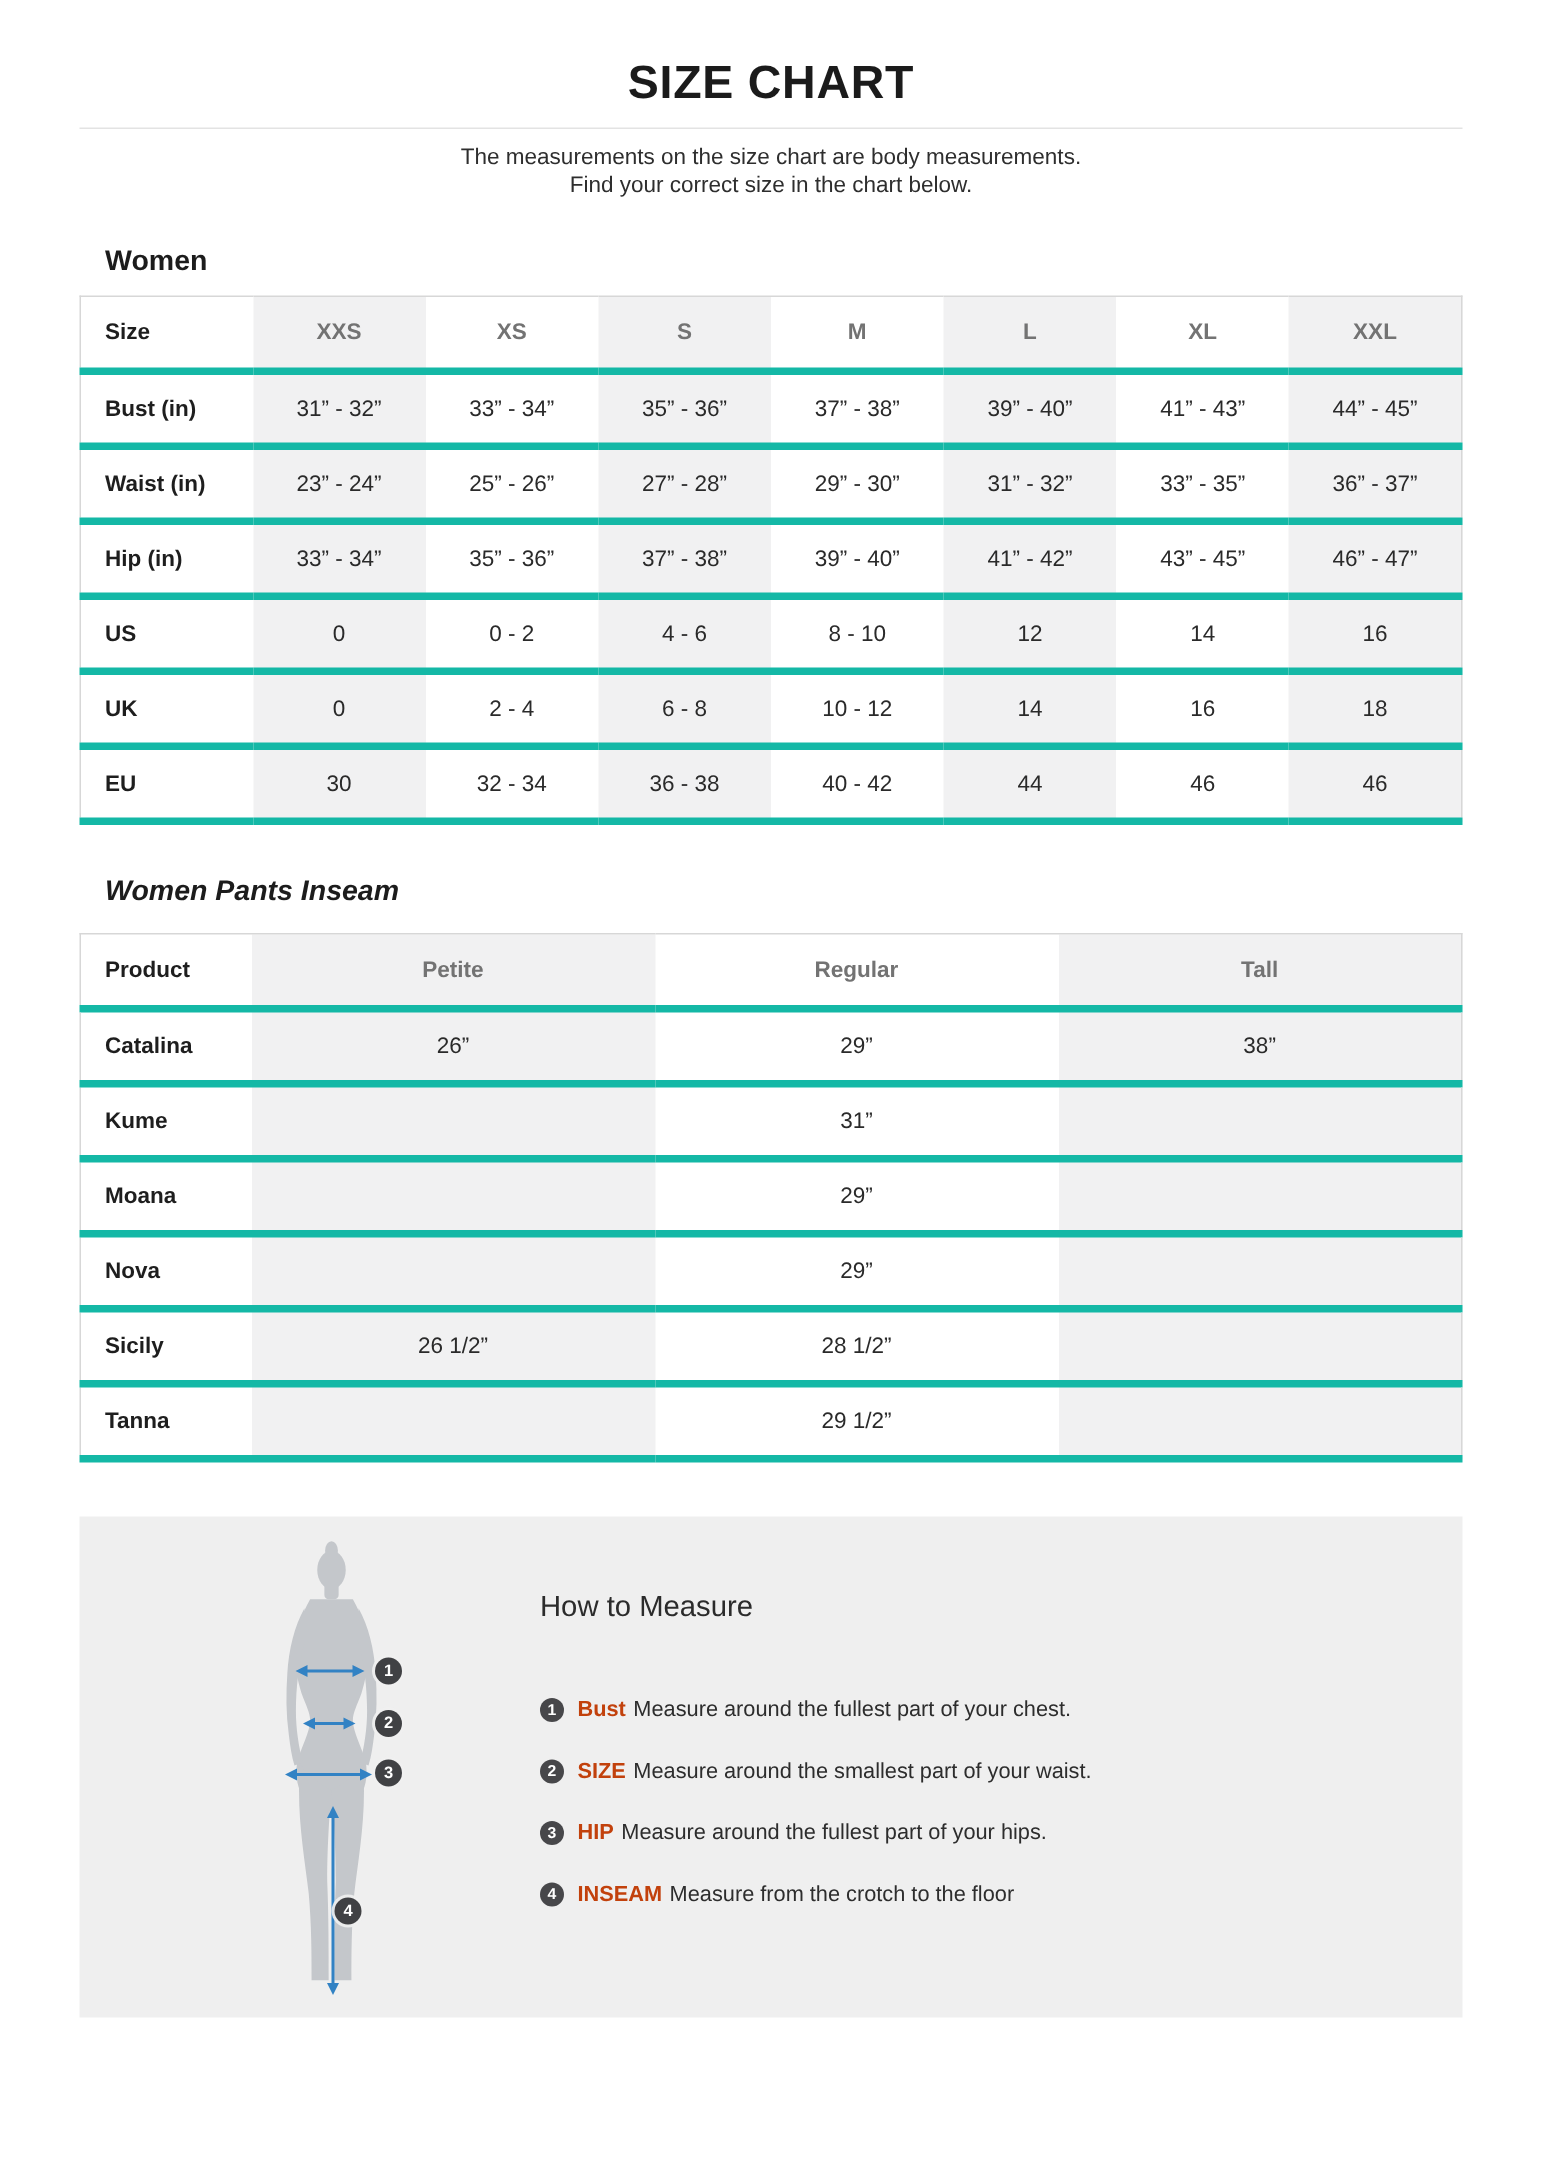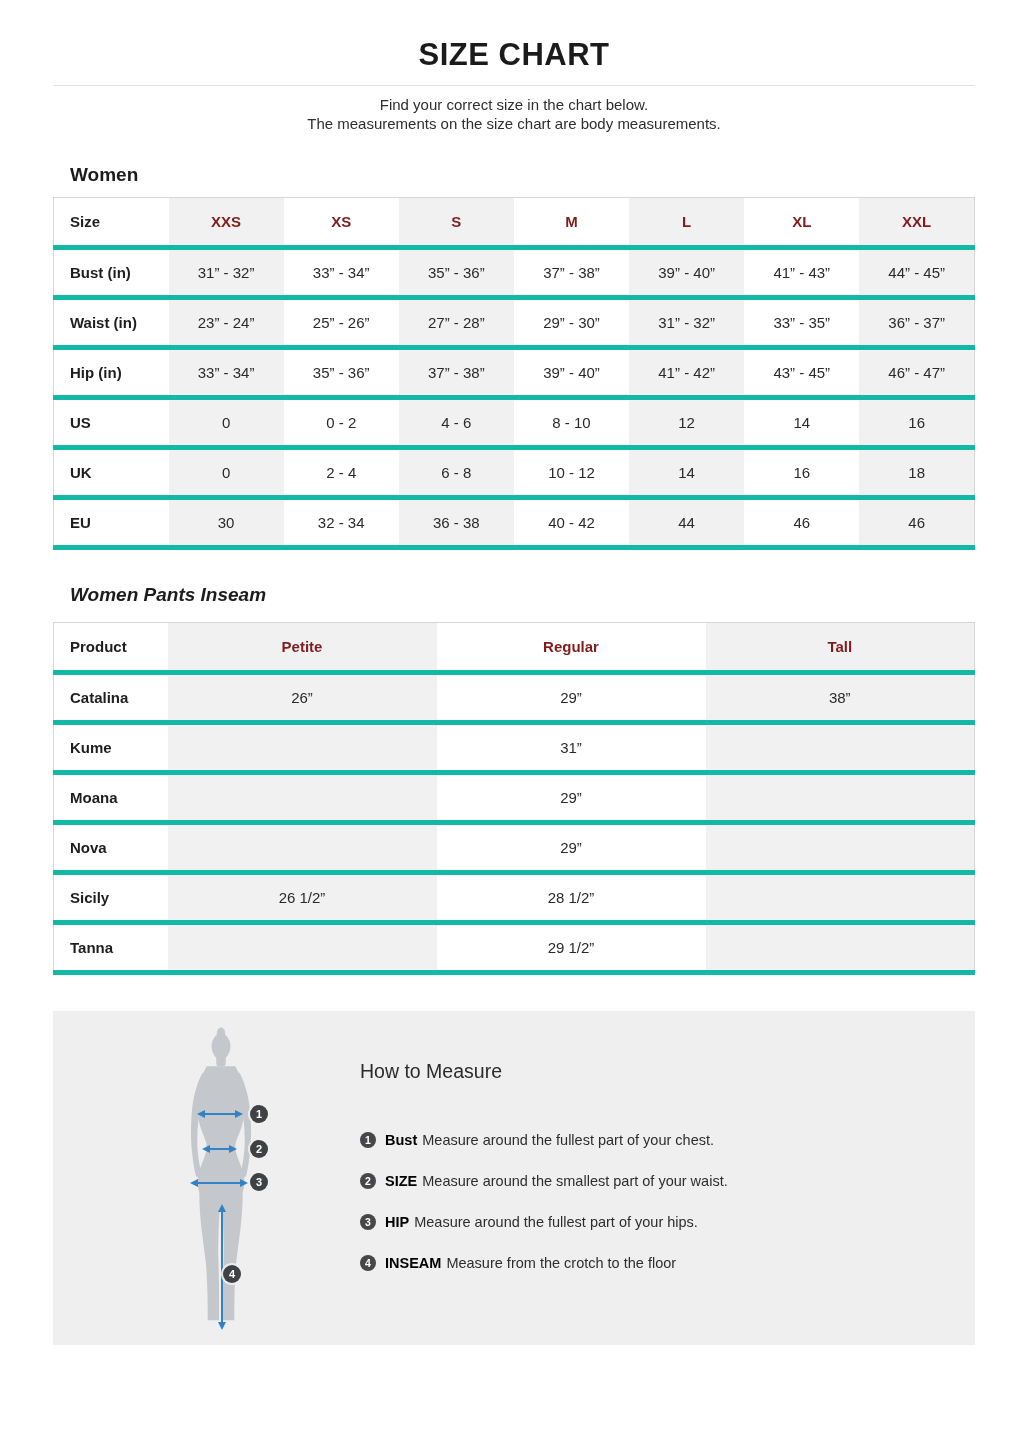"Find your correct size in" div { order: before "The measurements on the size" -> after "The measurements on the size" }
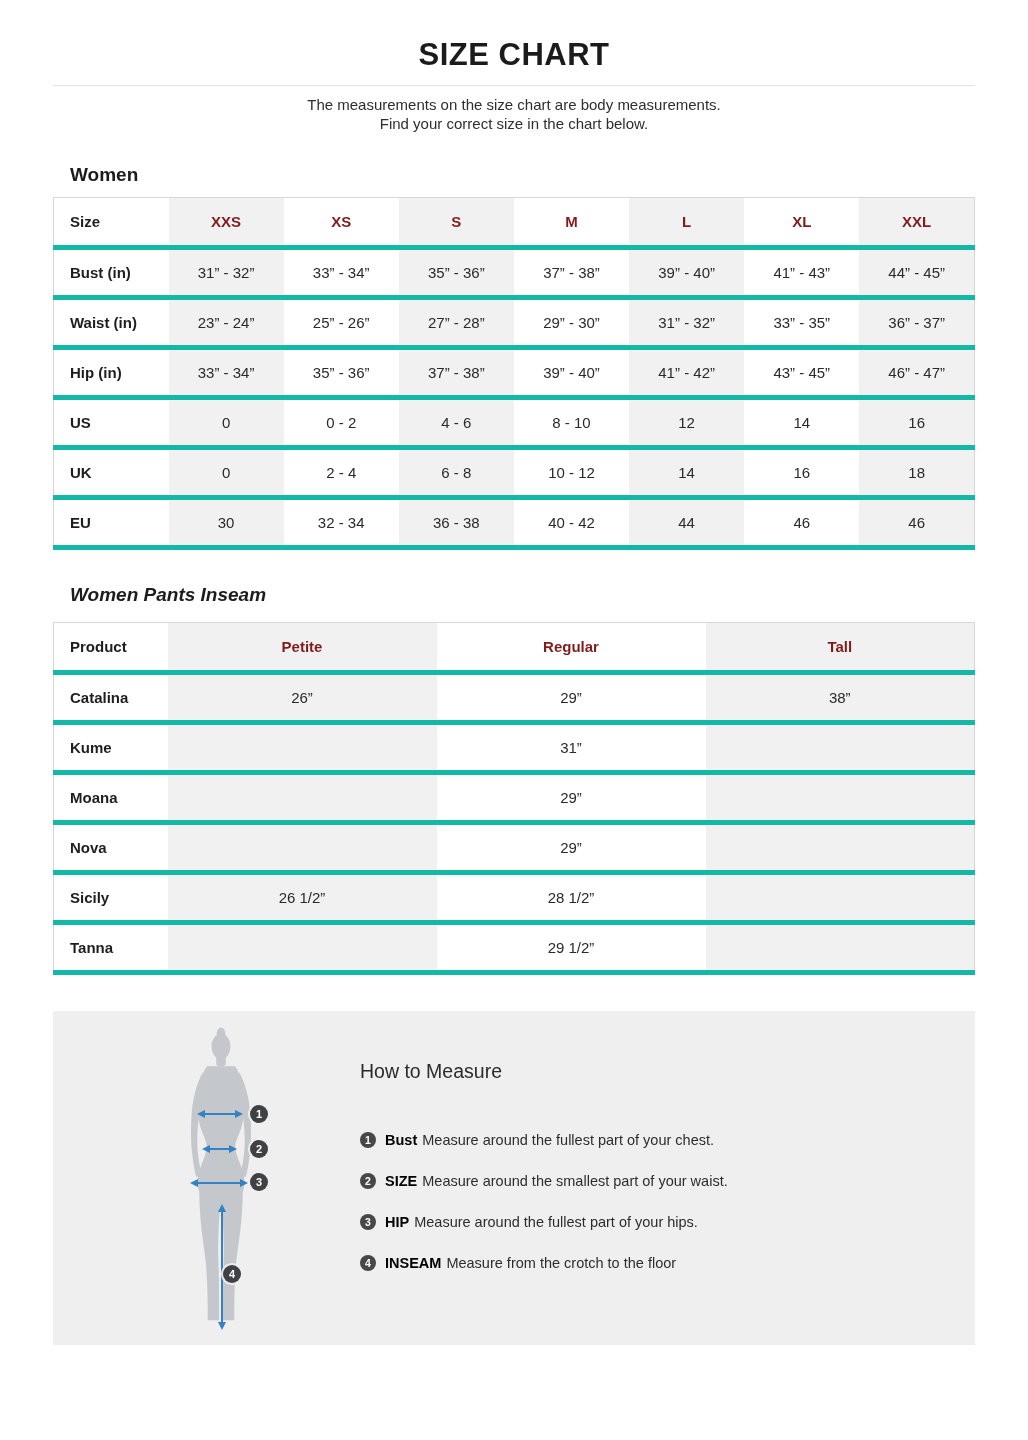"XXS" table.size-table th { color: #7f1d1d -> #737373 }
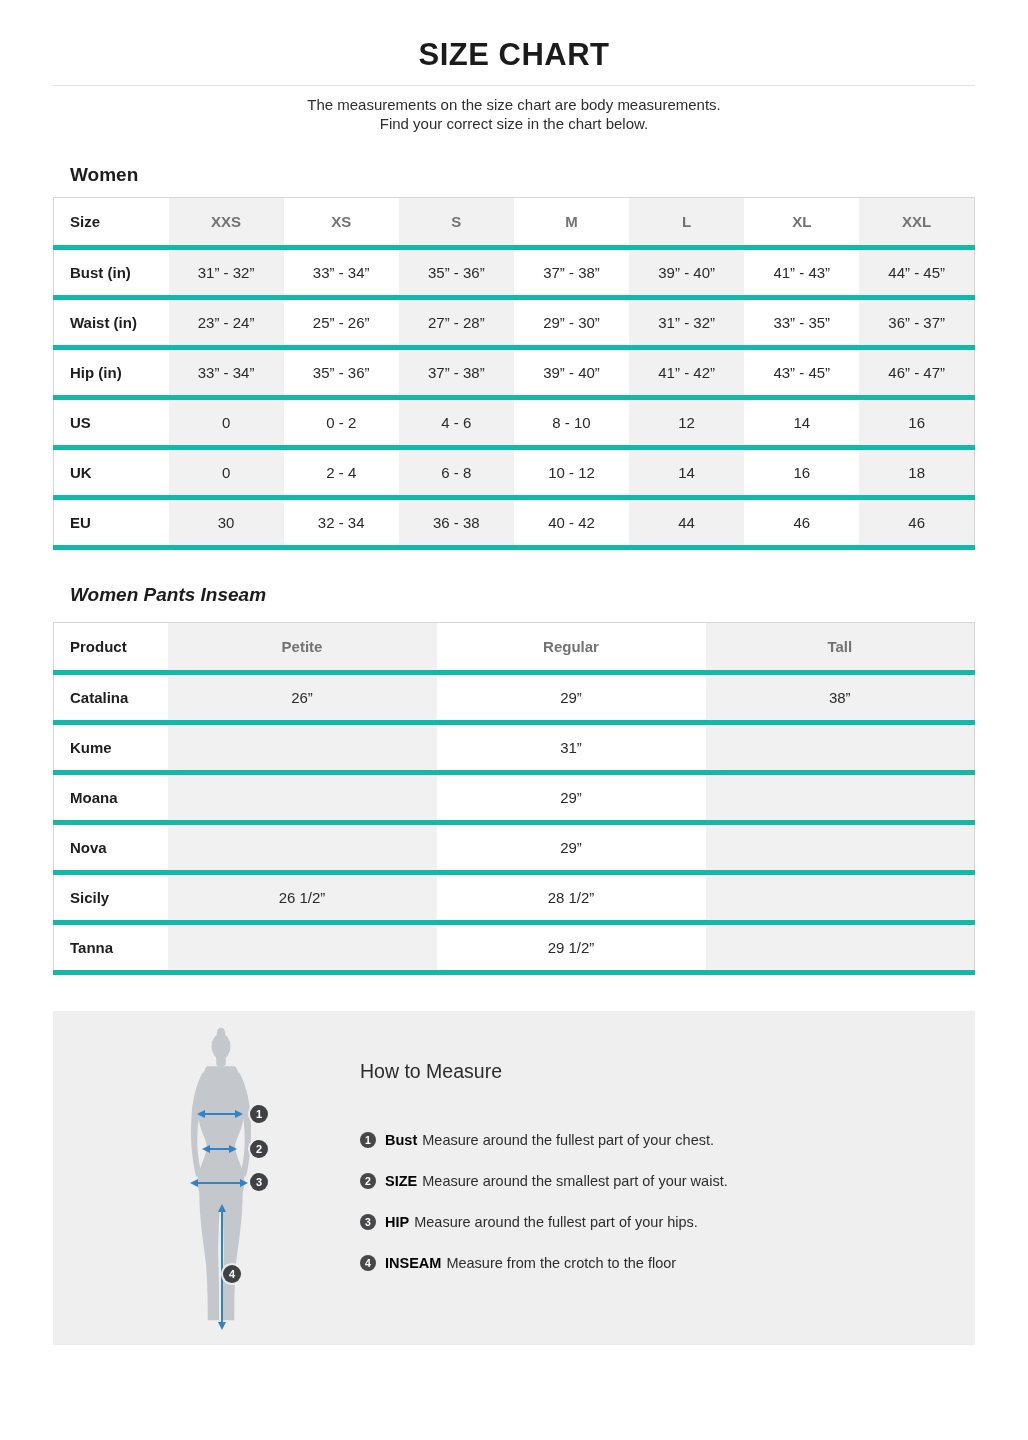"Bust" .term { color: #000000 -> #c2410c }
